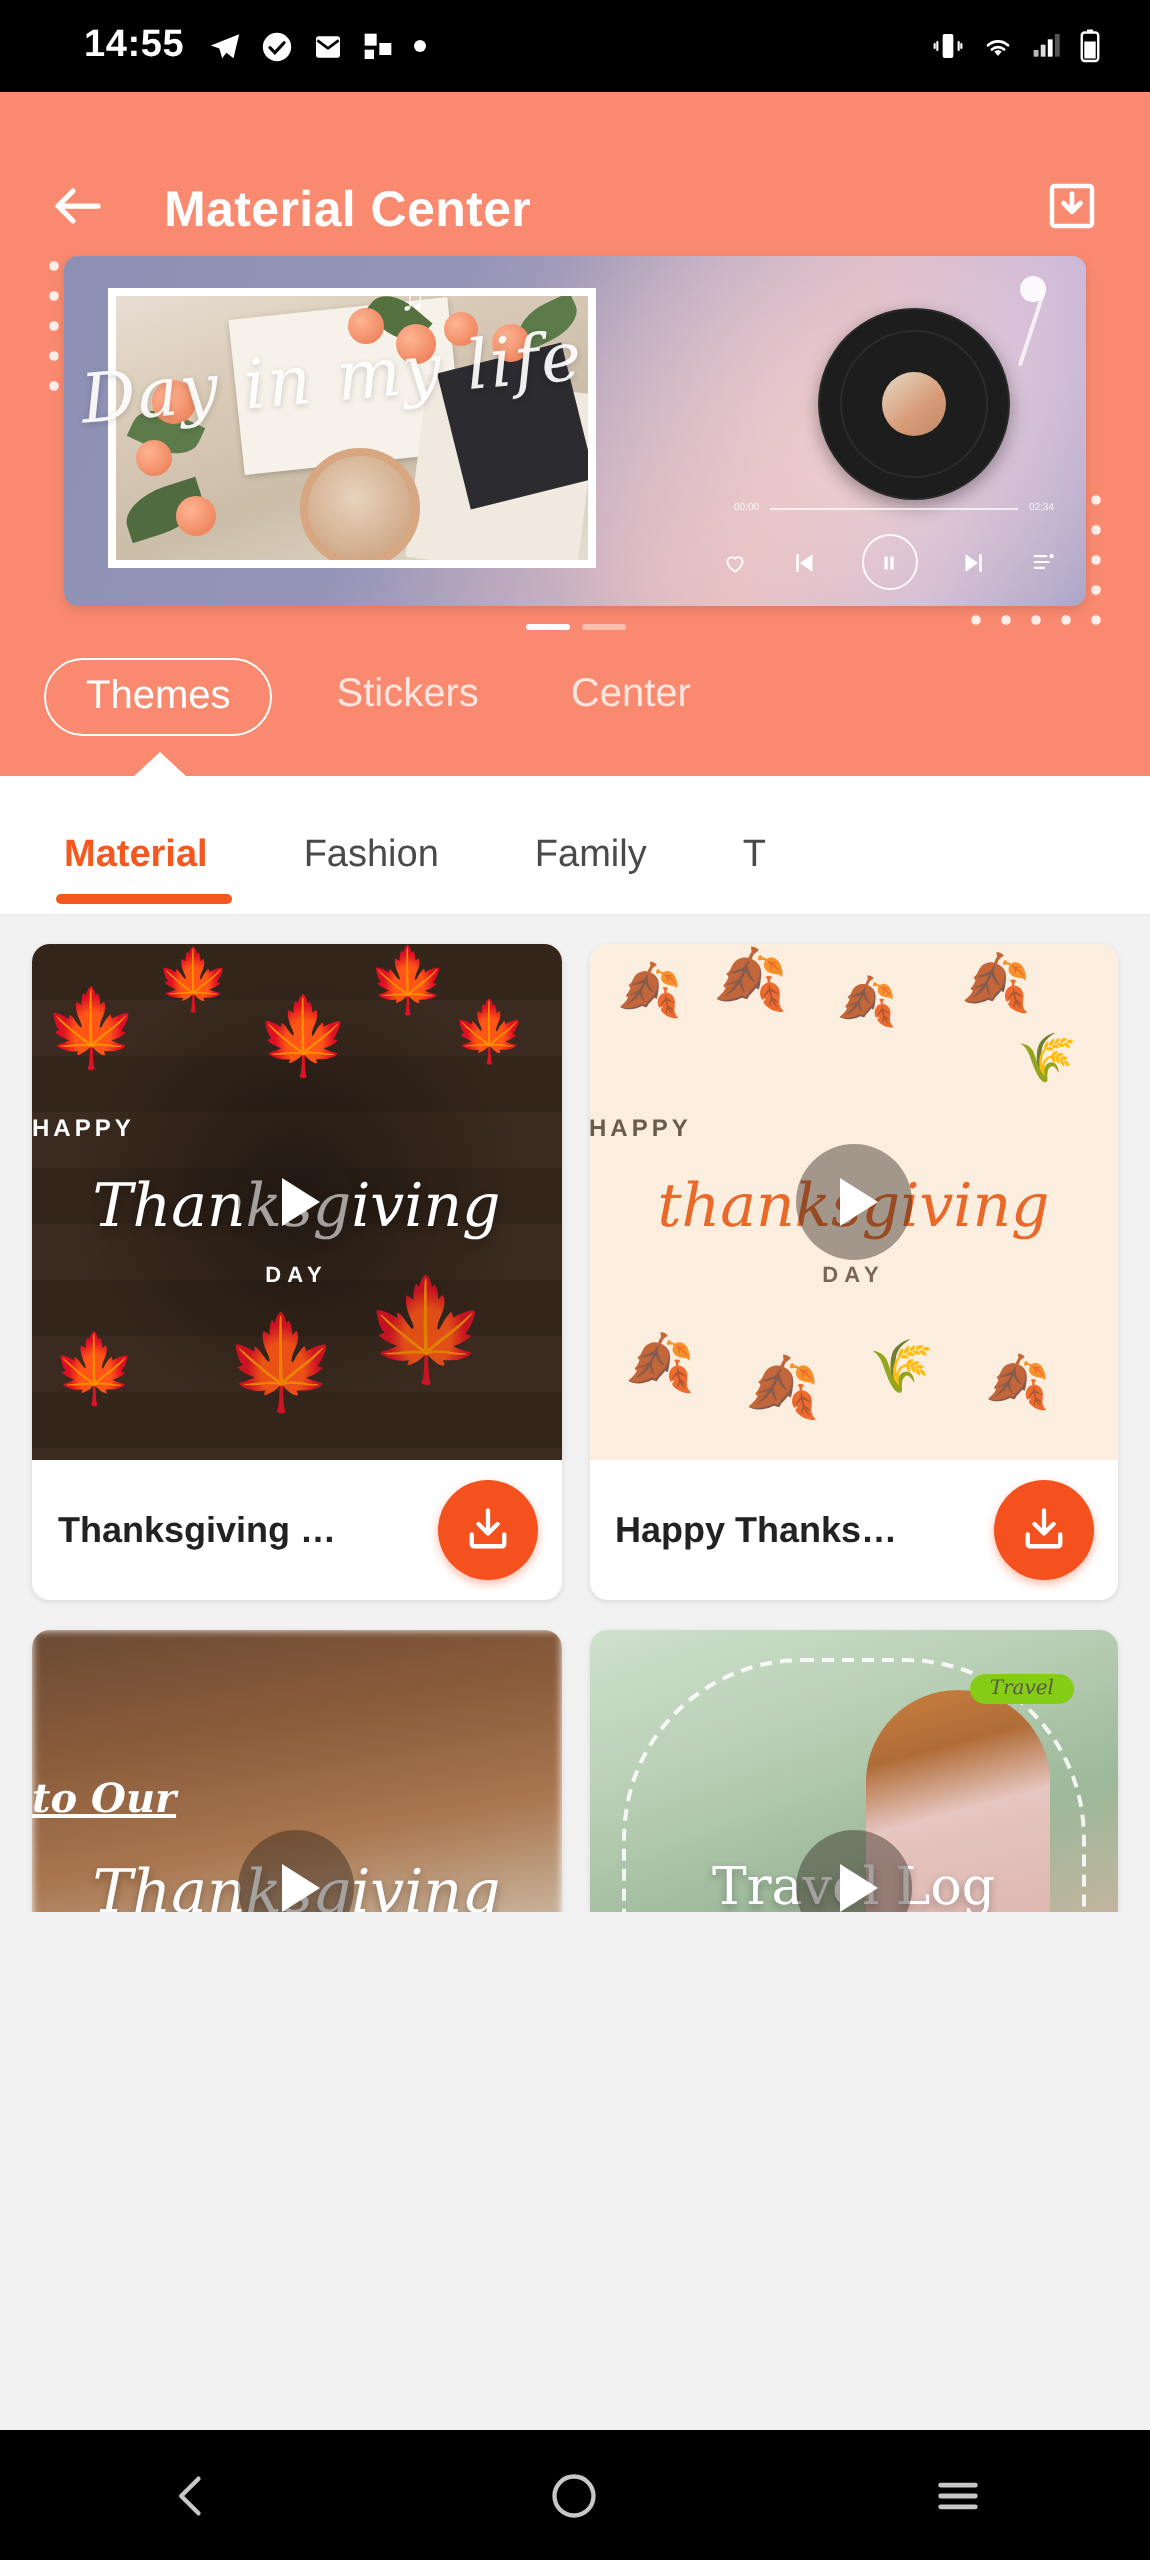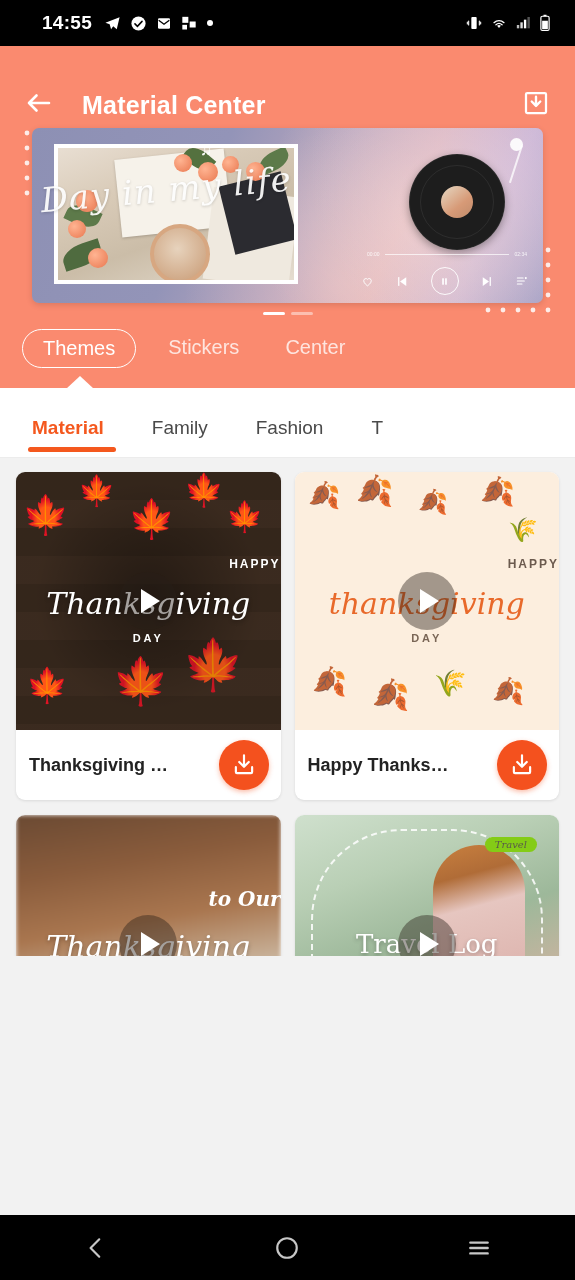"Family" span.subtab { order: before "Fashion" -> after "Fashion" }
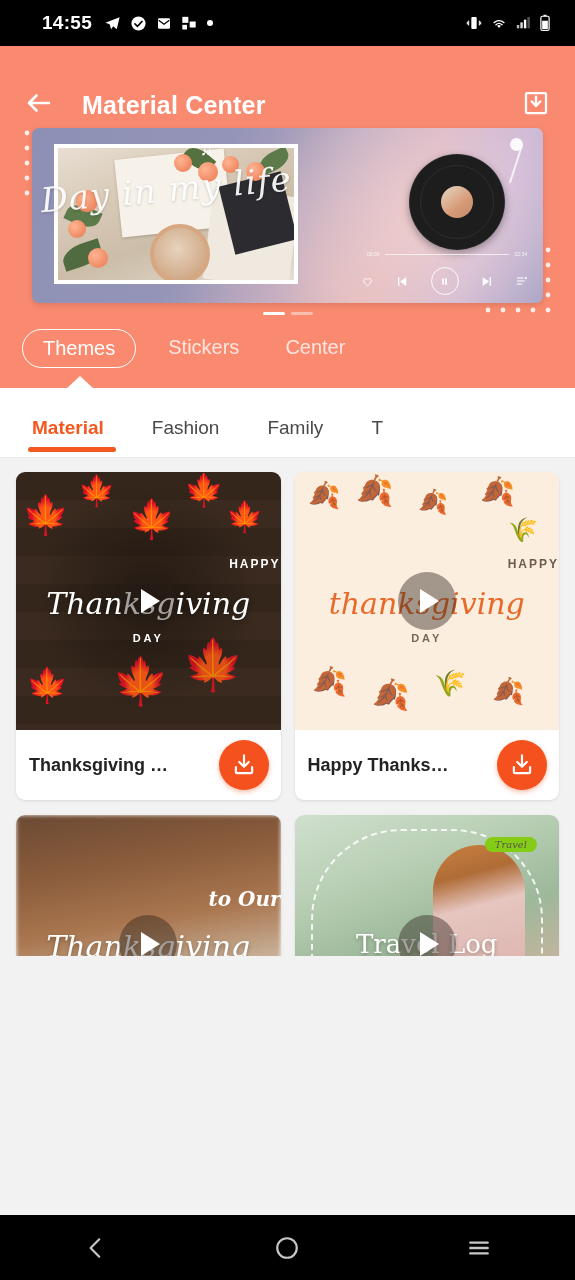"HAPPY" .happy-lbl { text-align: right -> left }
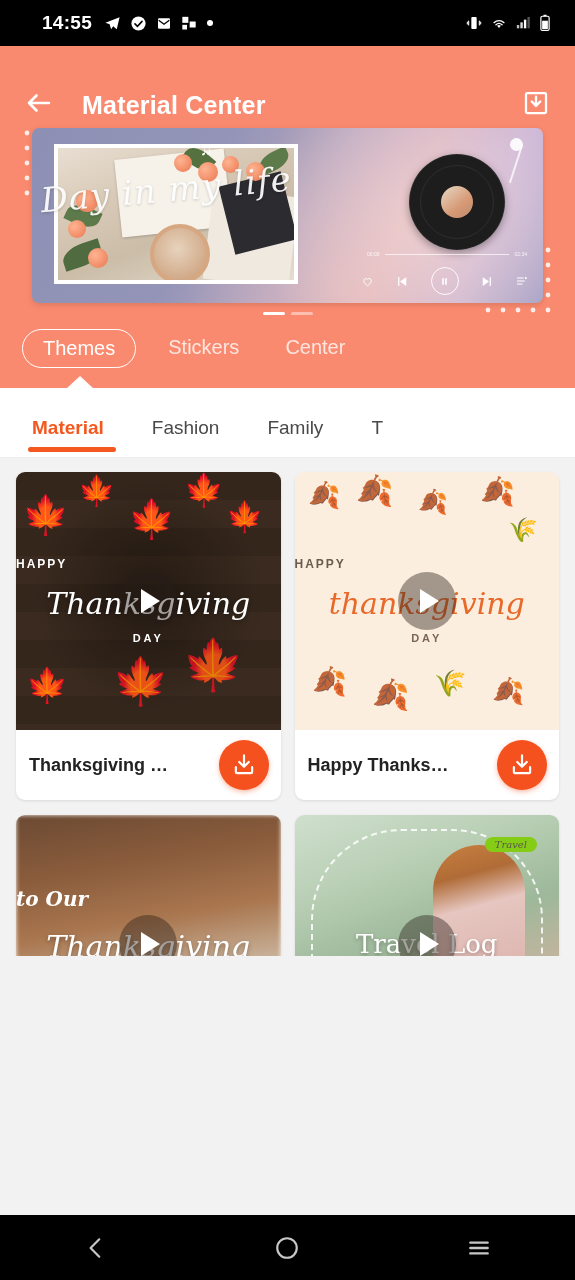"to Our" div.happy-lbl { text-decoration: none -> underline }
